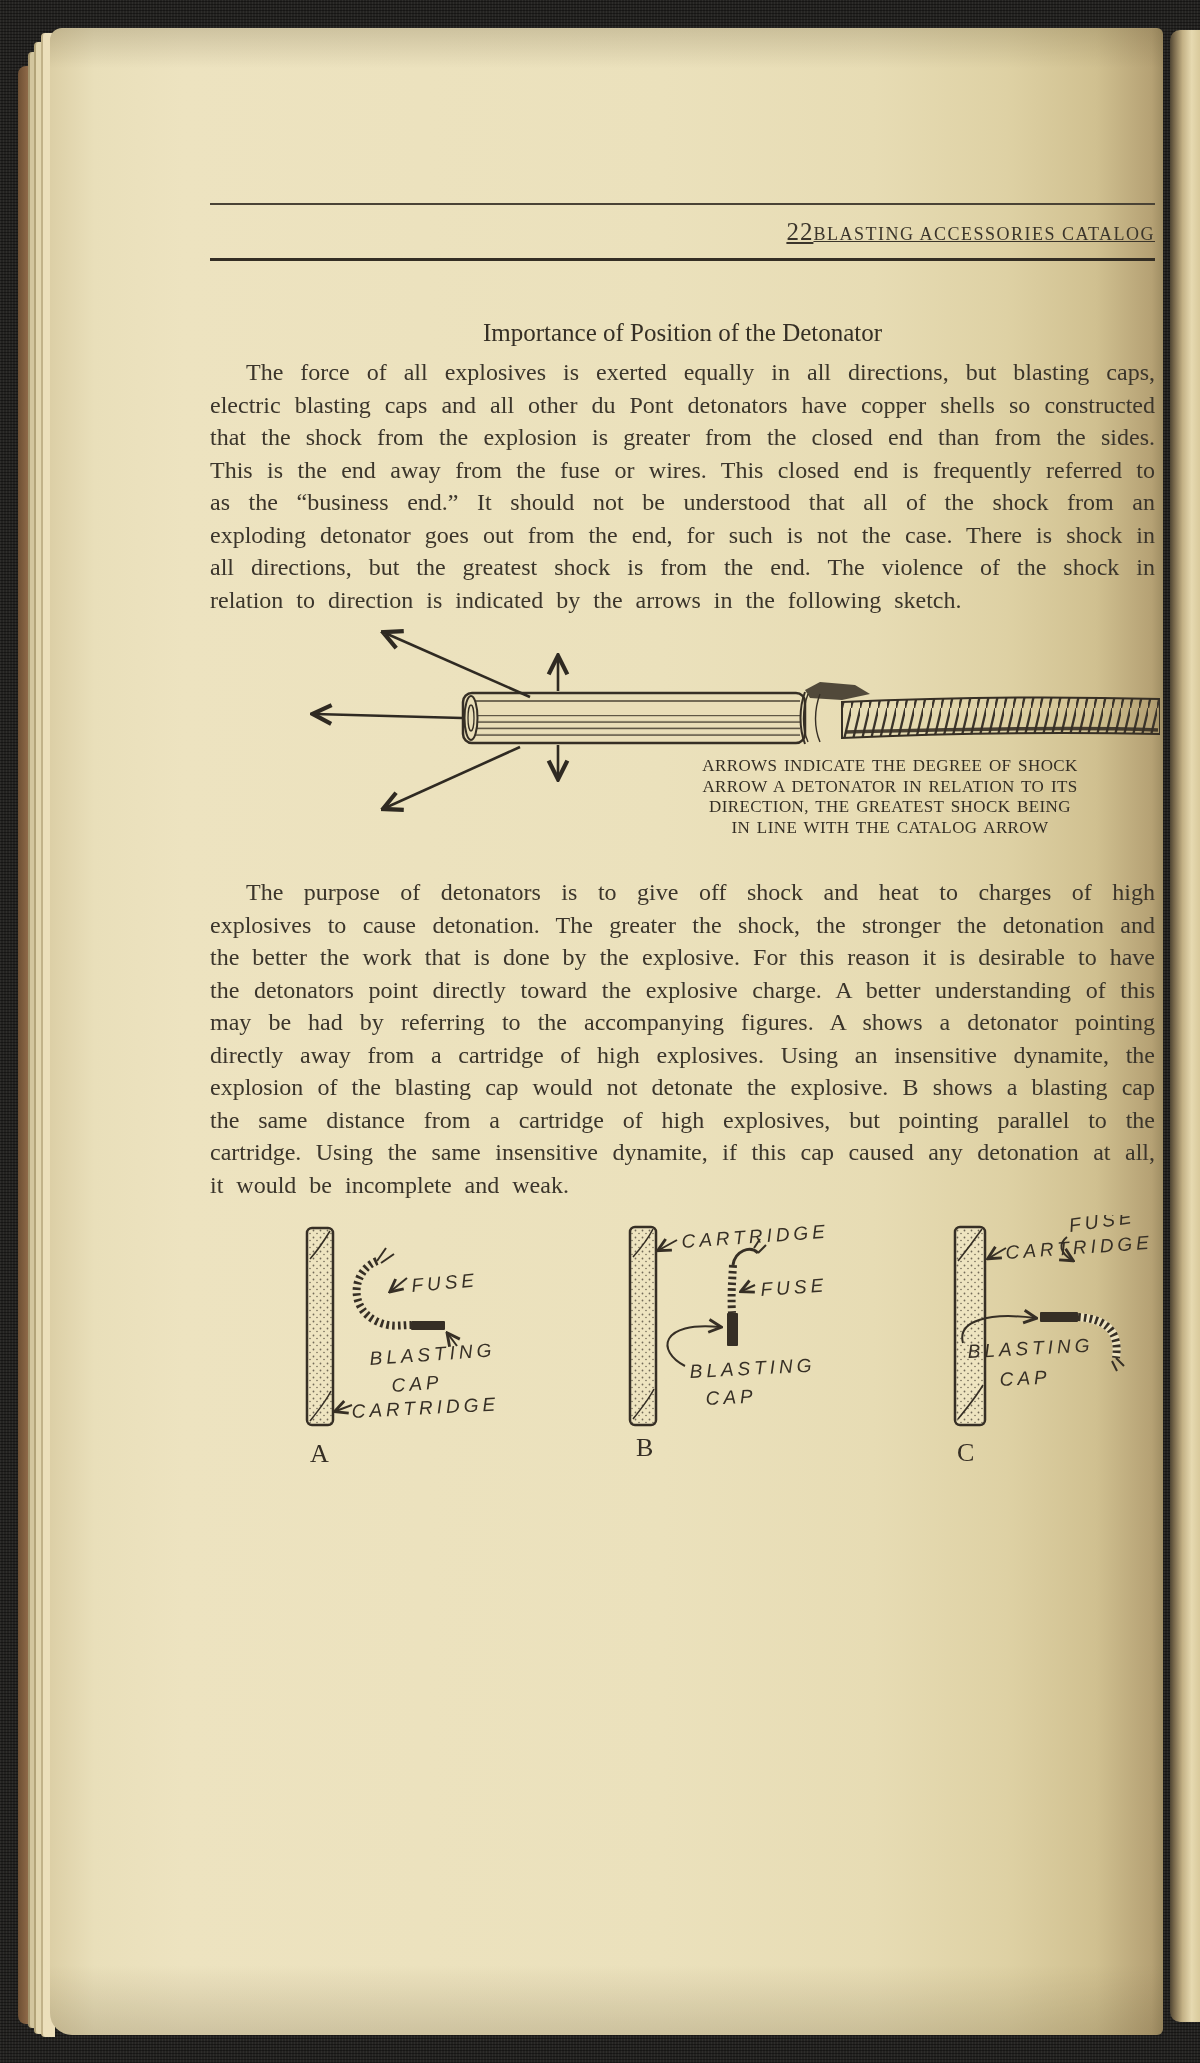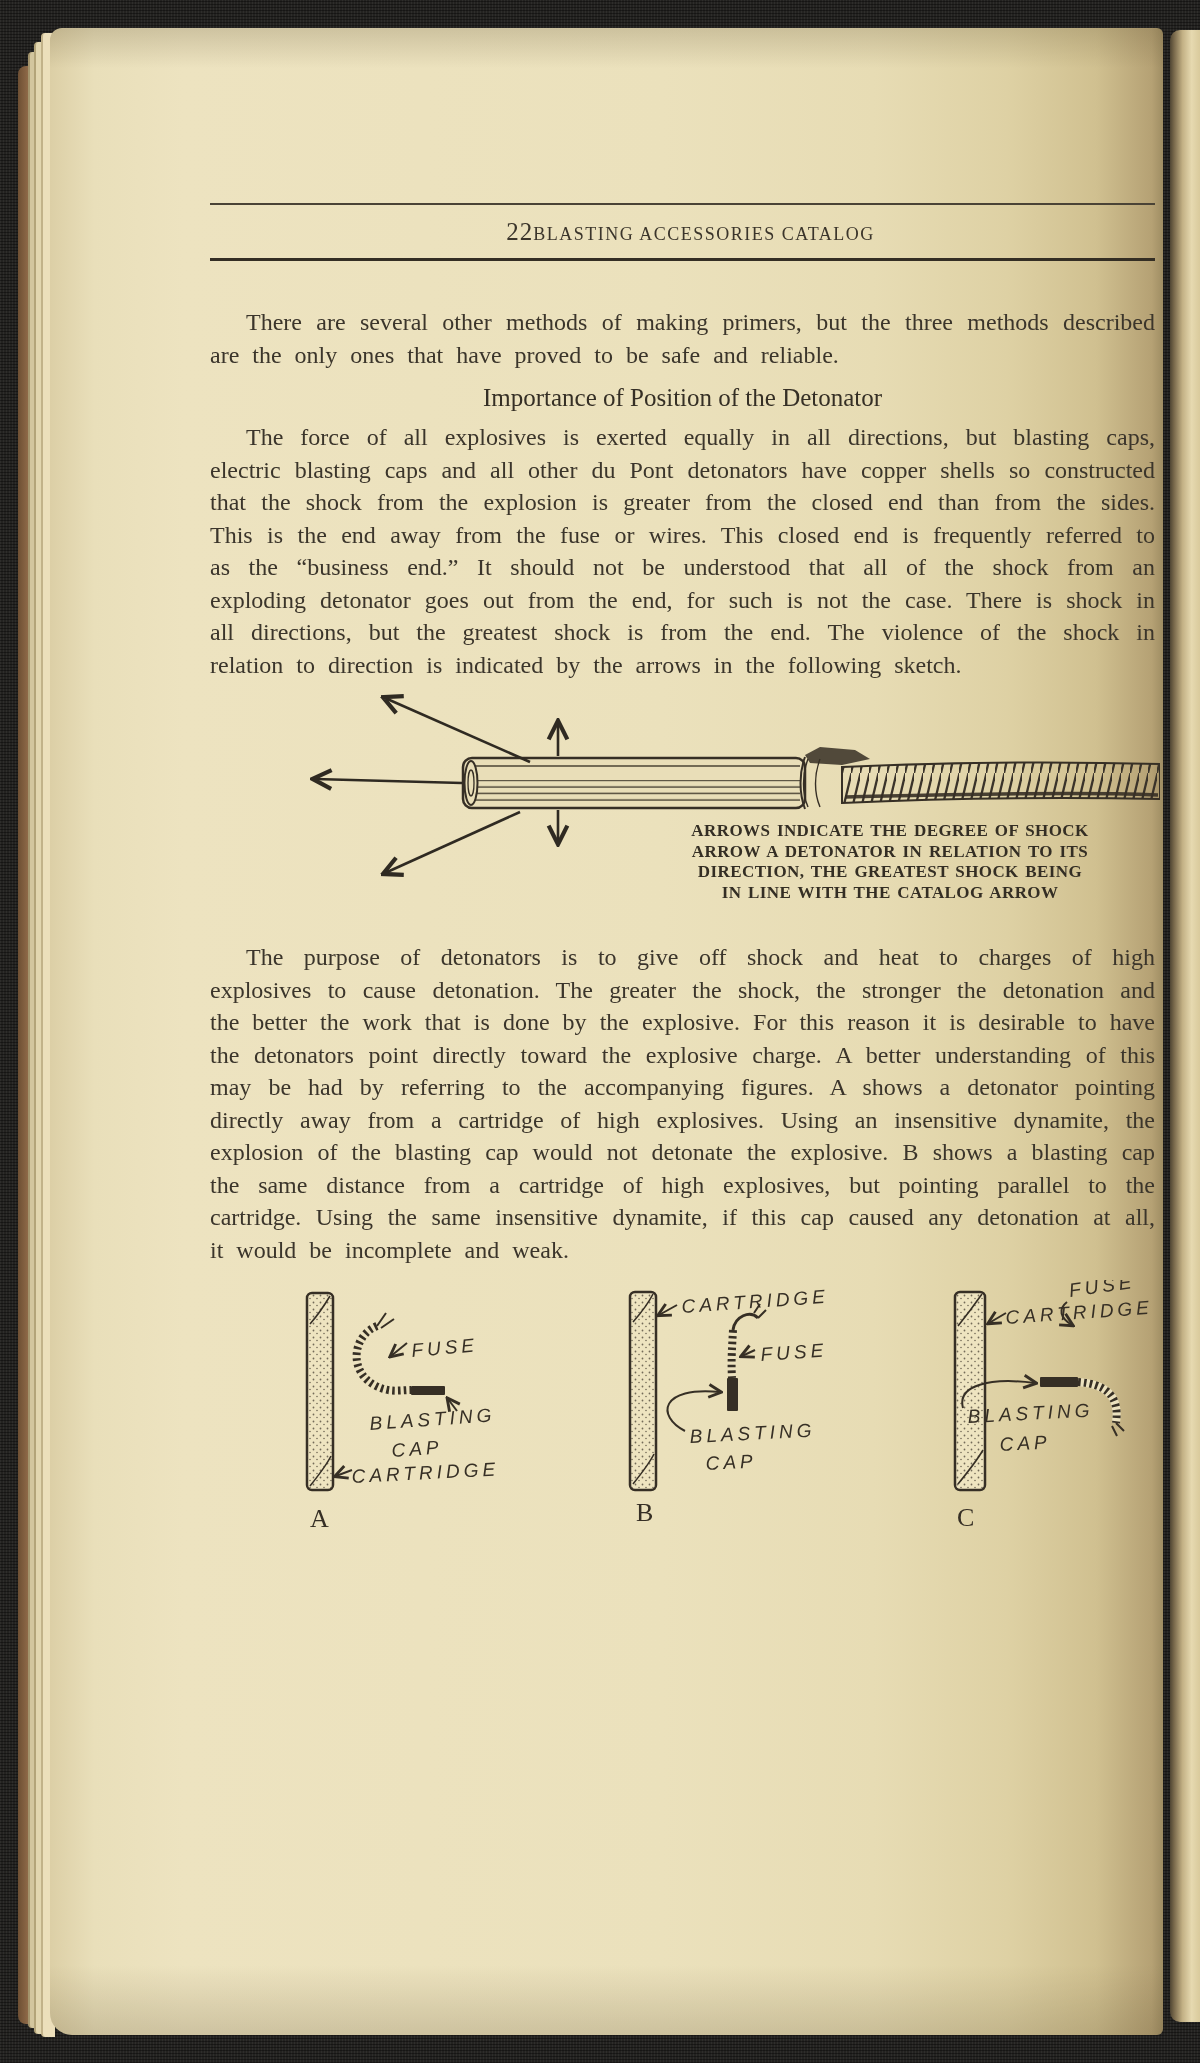"22" .header-row { justify-content: center -> flex-end; left: 168px -> 160px; text-decoration: none -> underline }
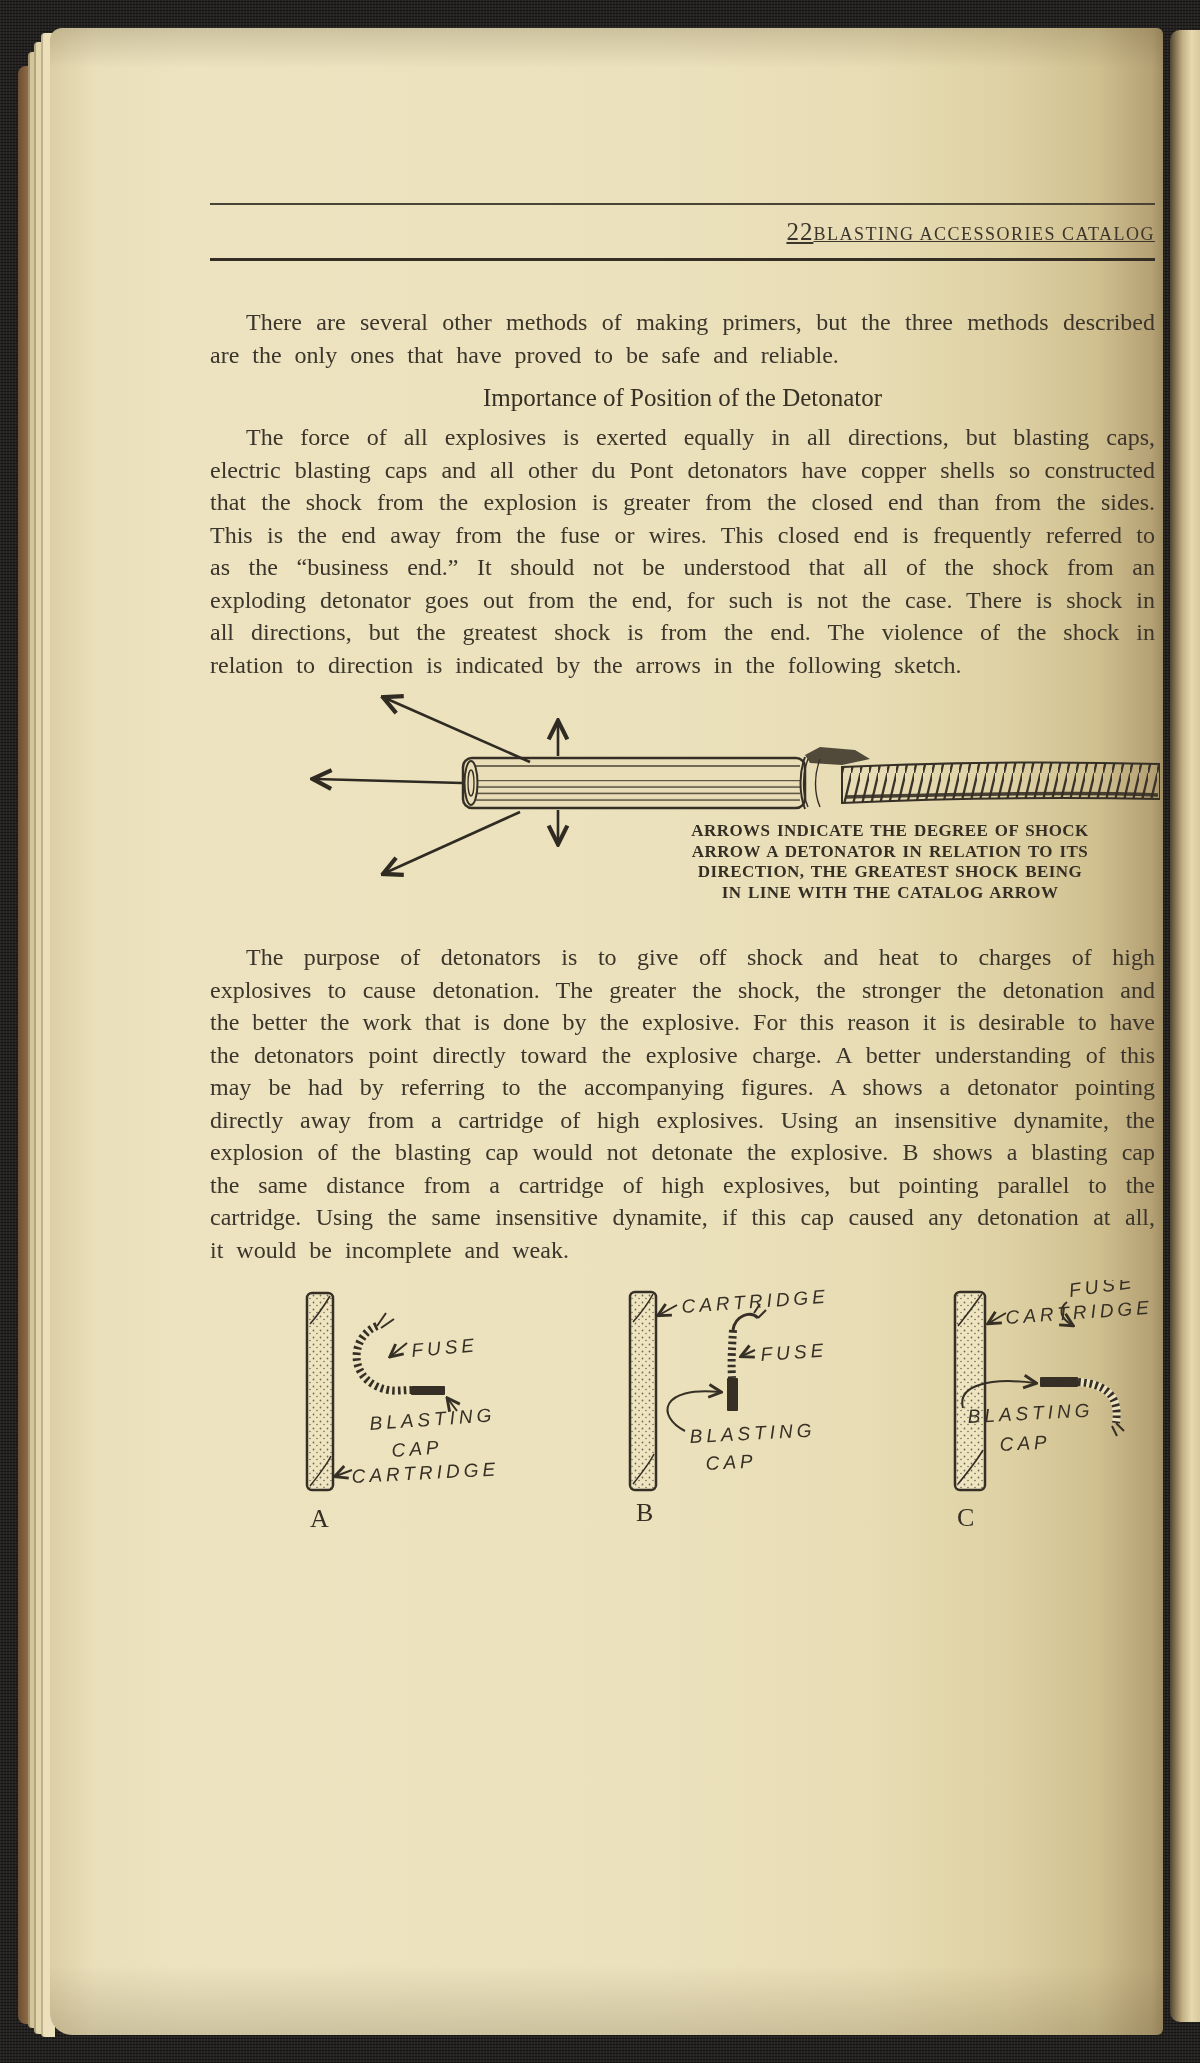"There are several other methods" p.body-p { html: <p>There are several other methods of making primers, but the three methods described are the only ones that have proved to be safe and reliable.</p> -> none }
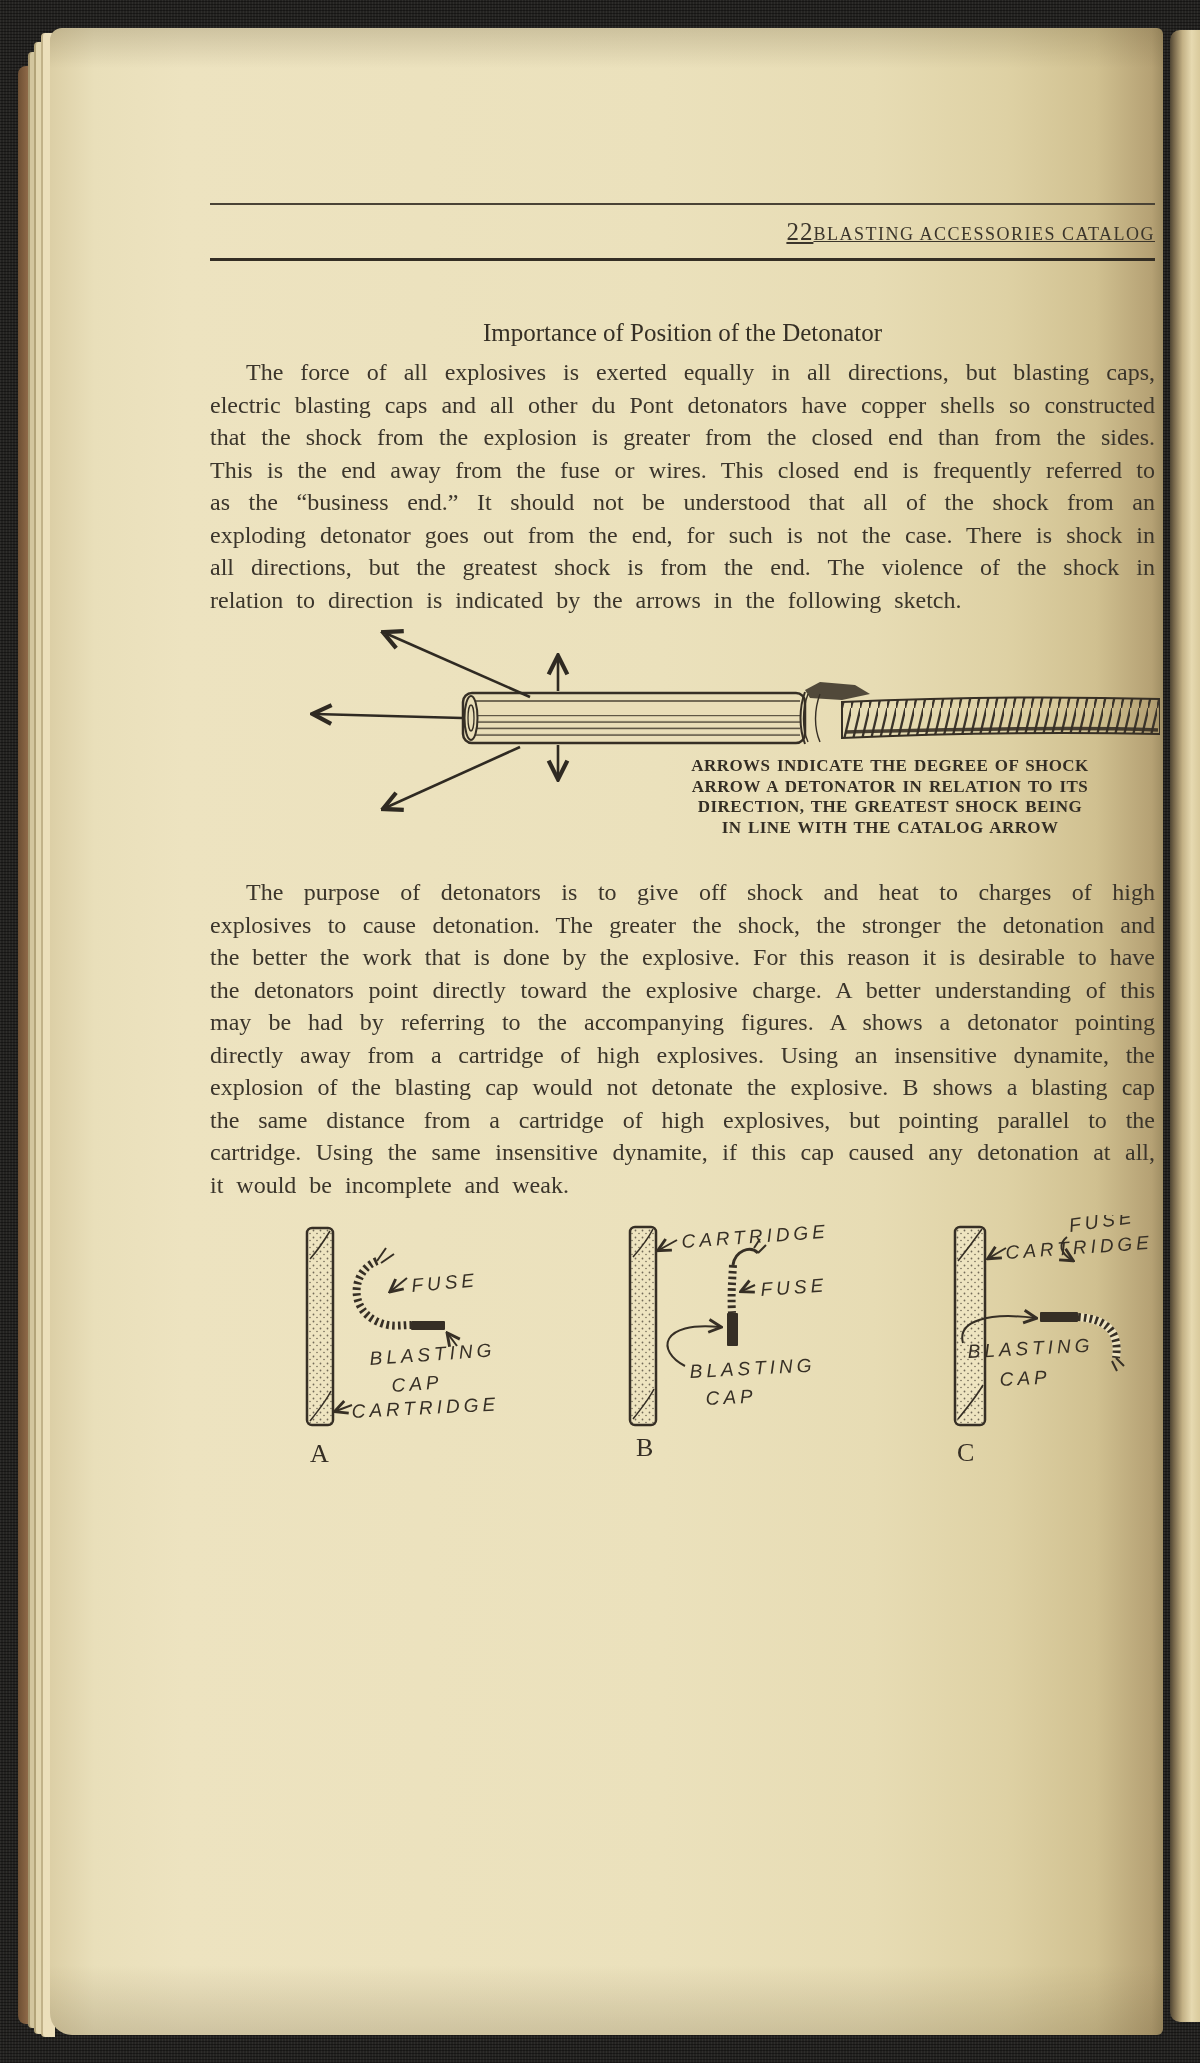"ARROWS INDICATE THE DEGREE OF" .sketch { font-weight: bold -> none }
